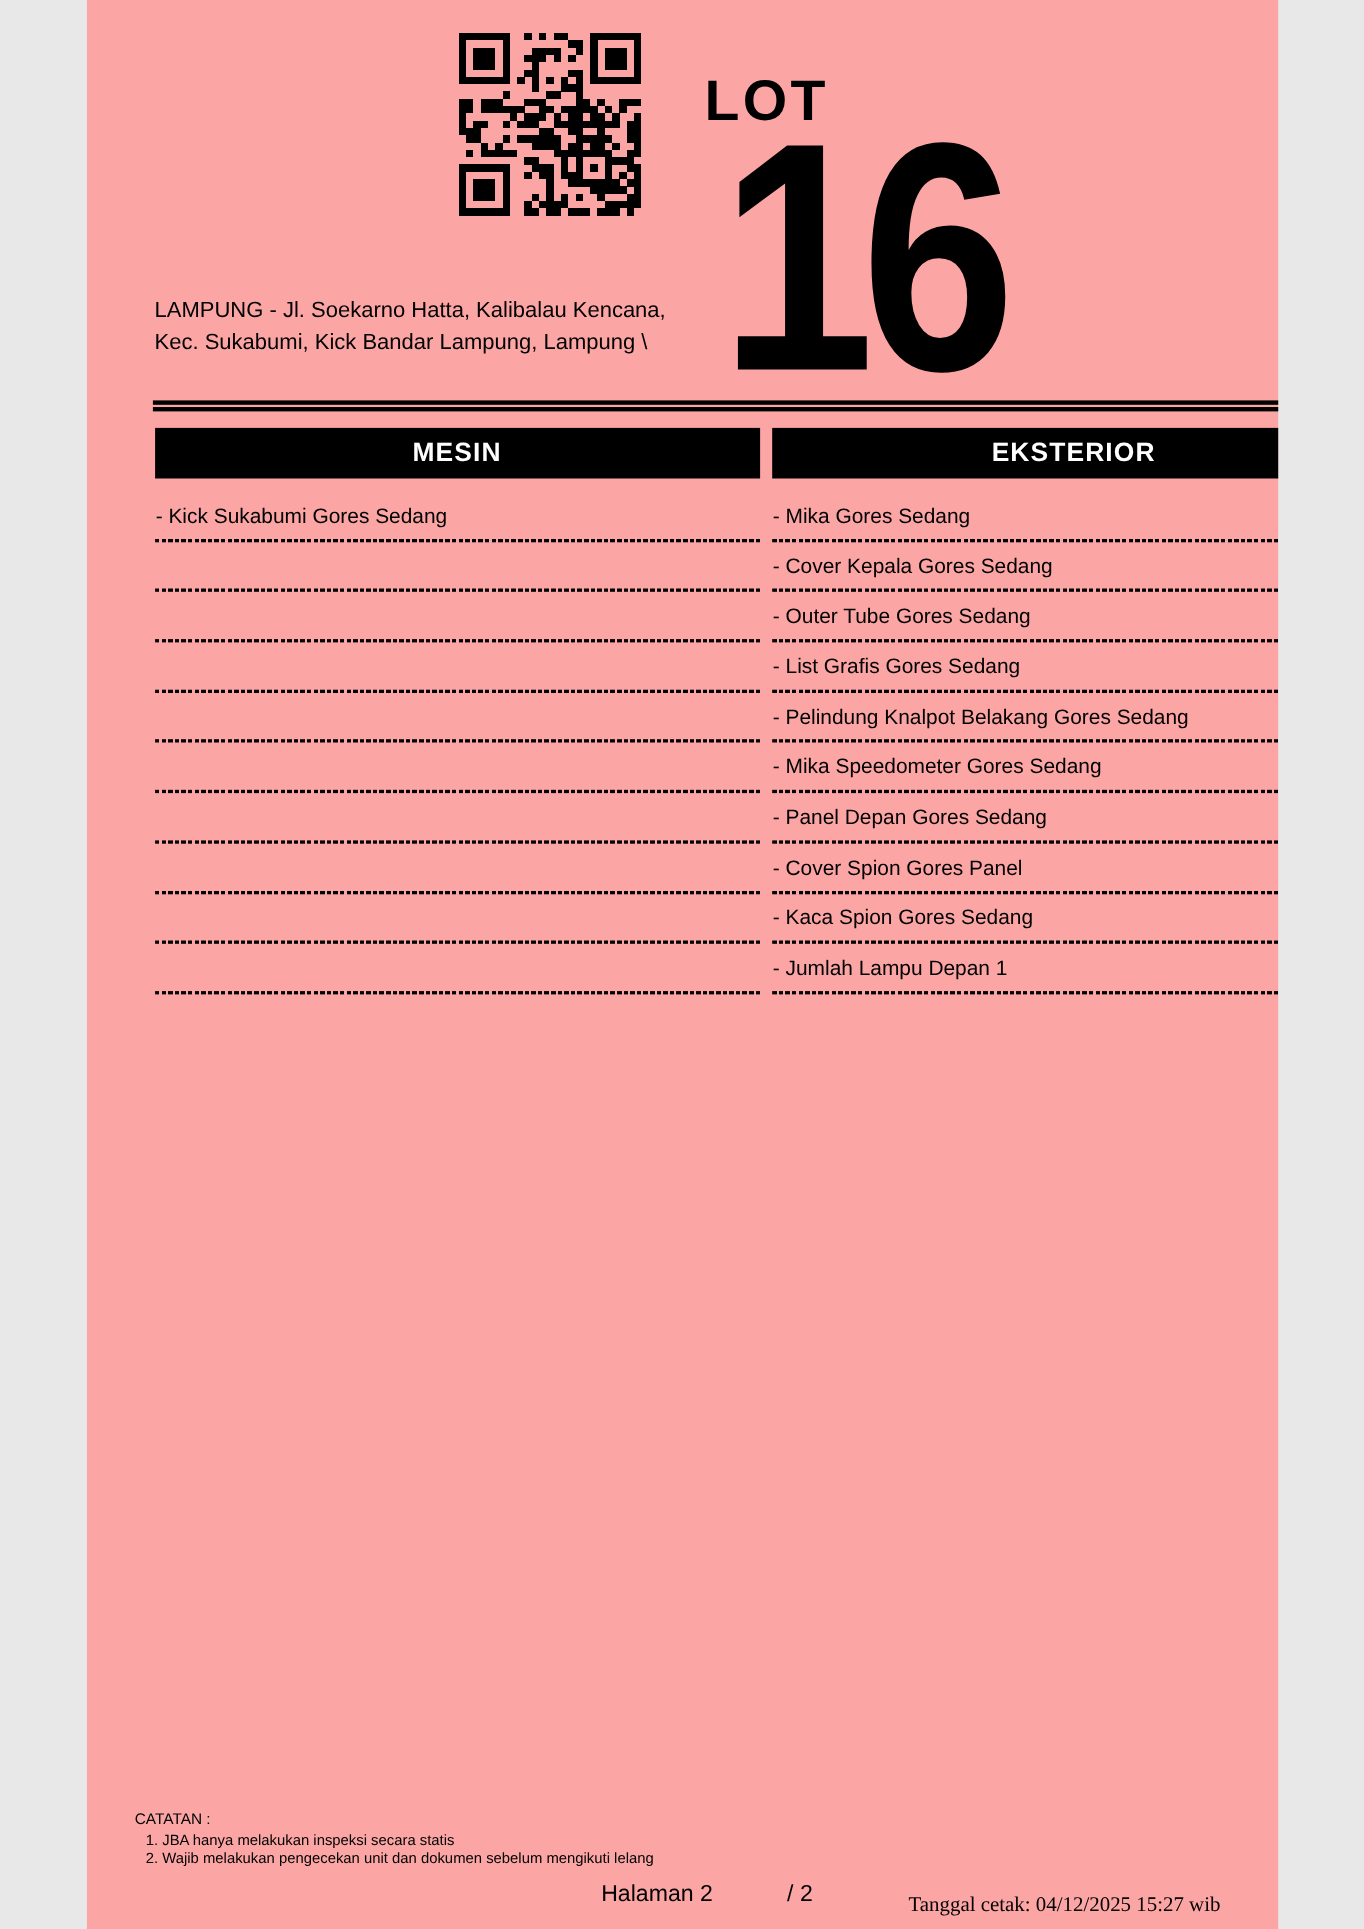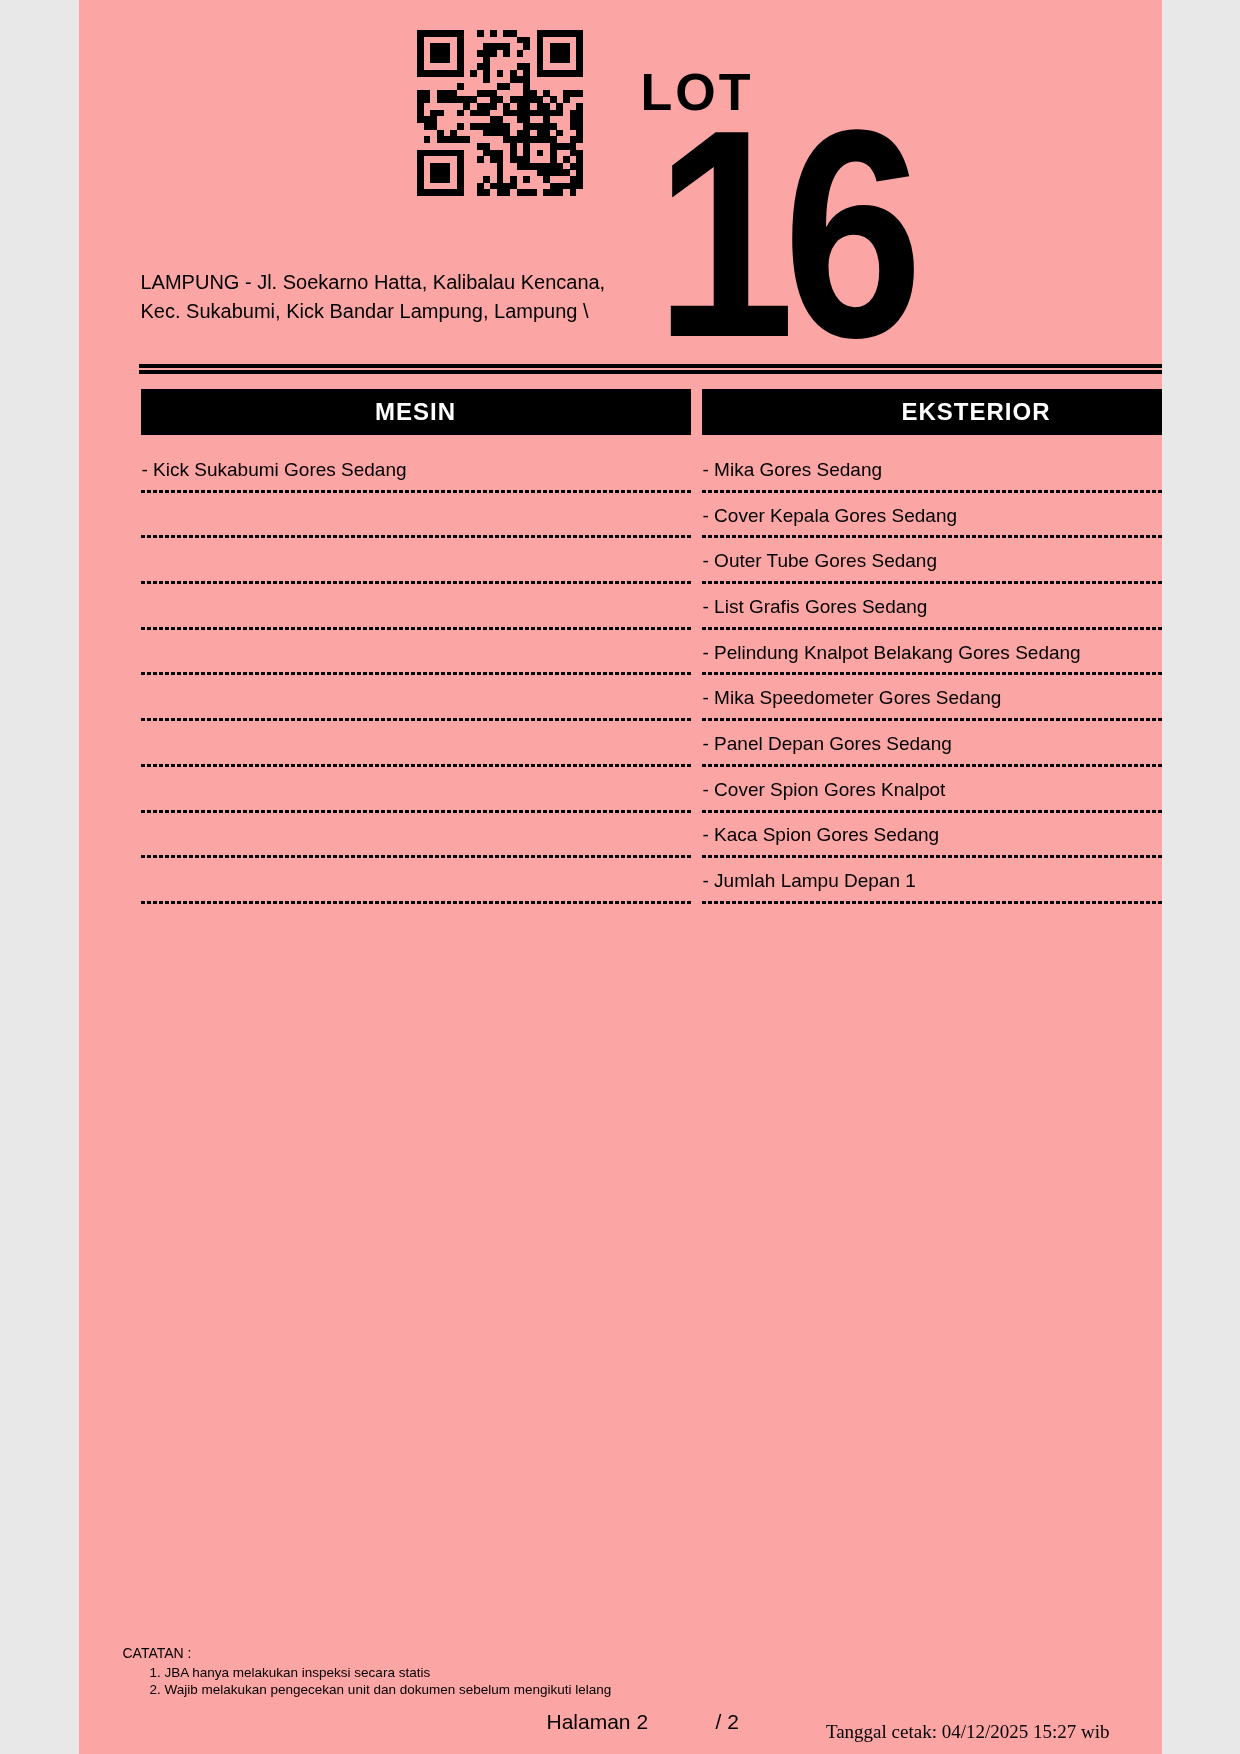"- Cover Spion Gores Knalpot" span.row-text { text: Knalpot -> Panel }
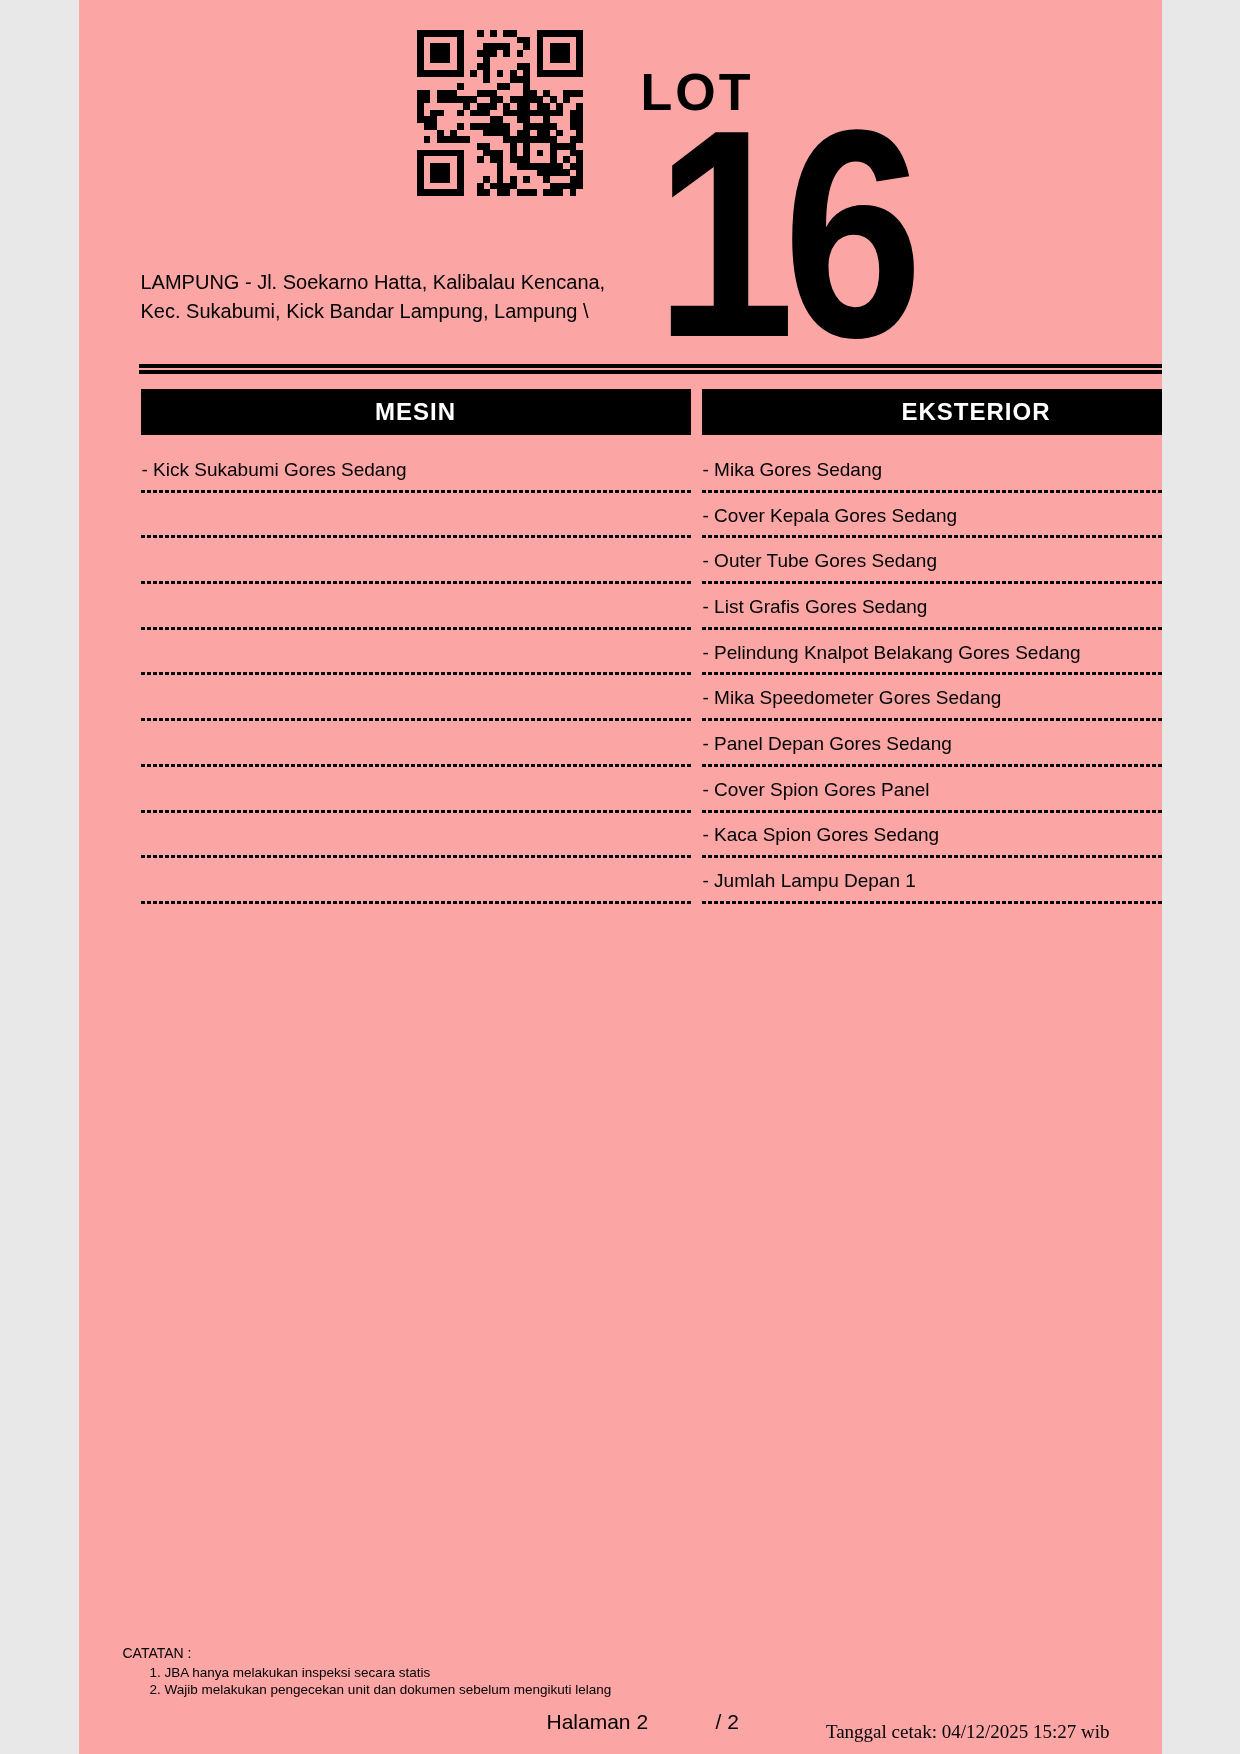"1. JBA hanya melakukan inspeksi" .catatan-notes { margin-left: 17px -> none }
